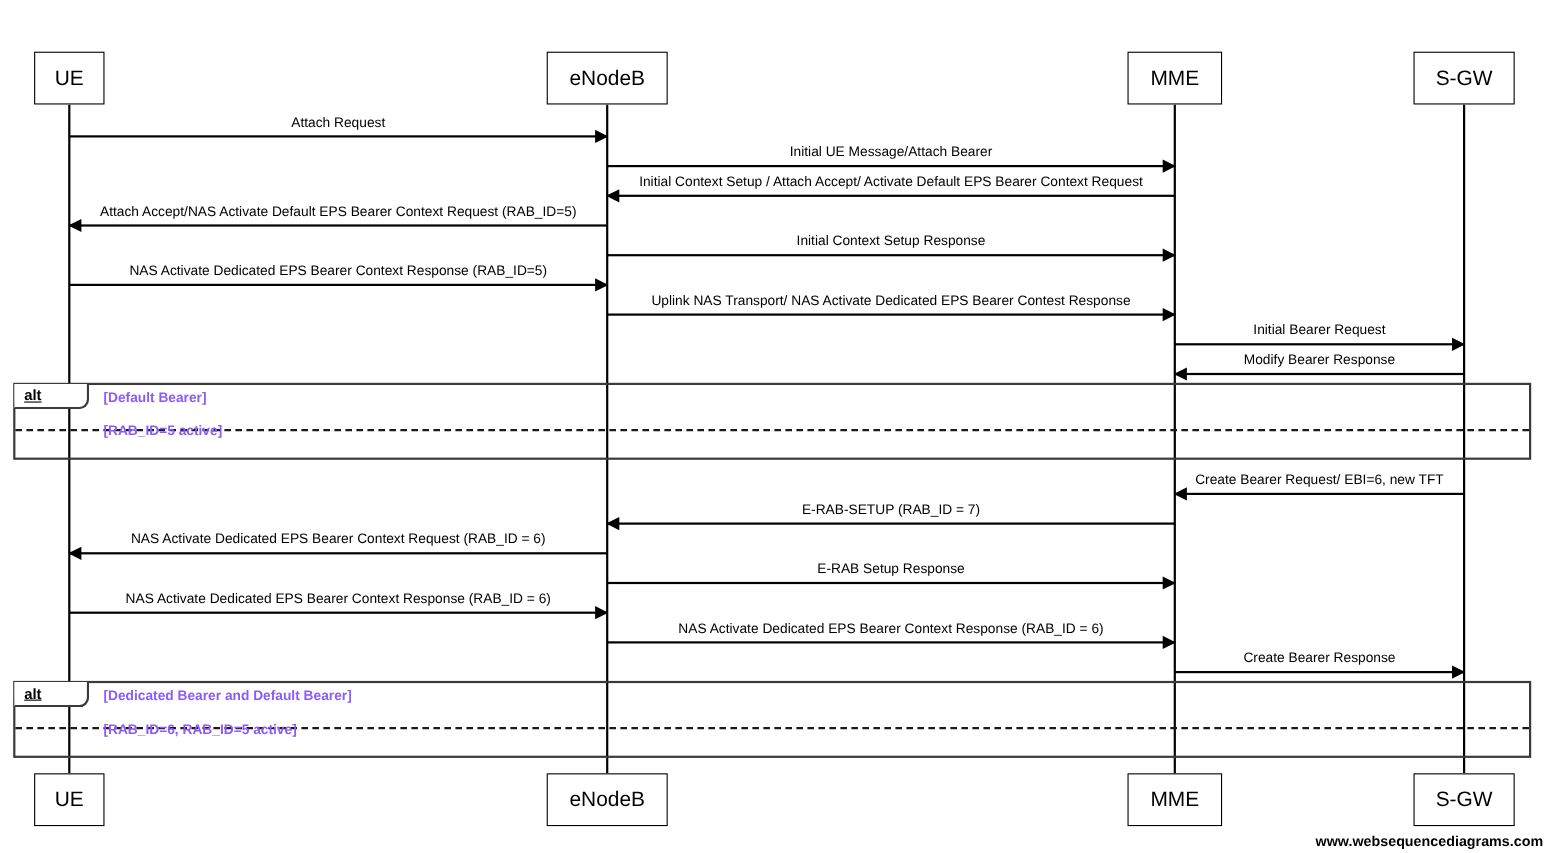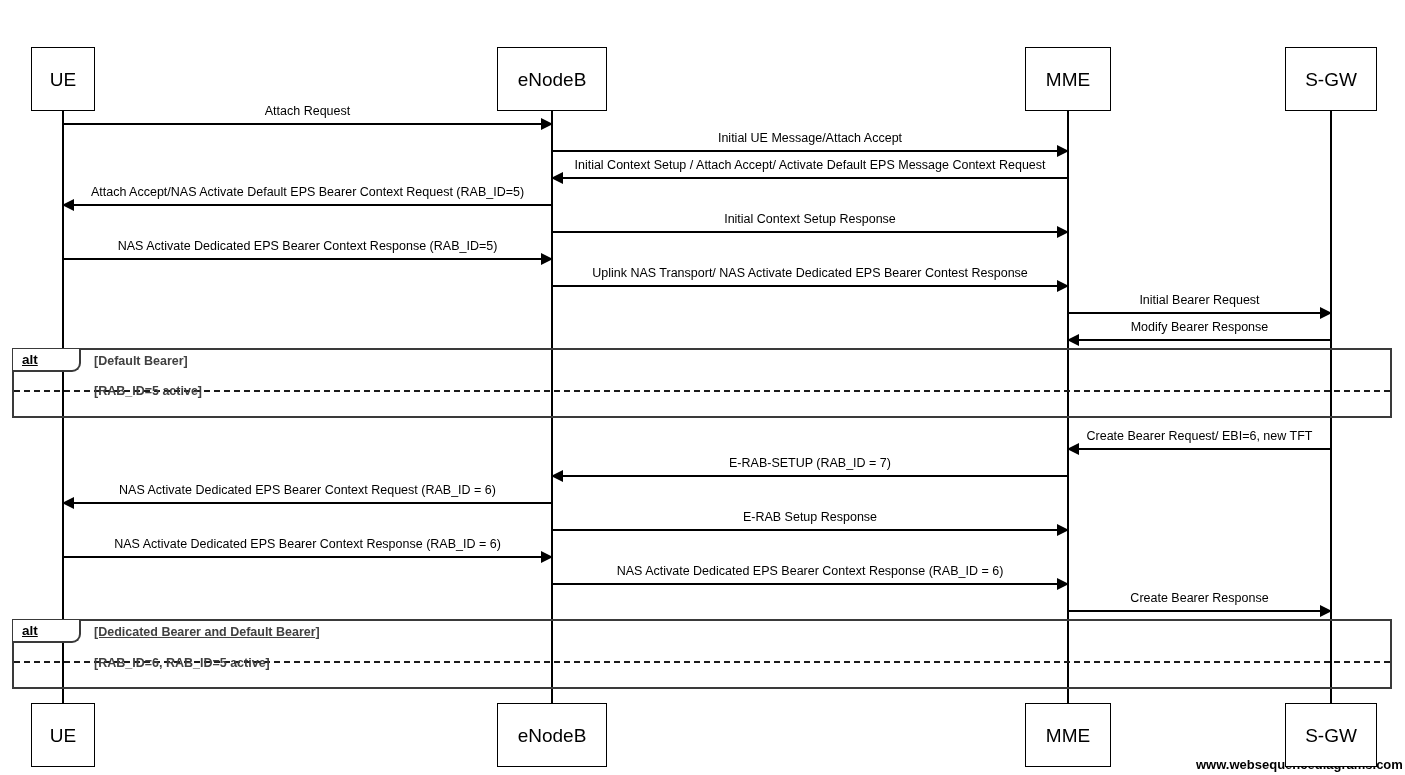"UE" .participant { height: 64px -> 48px }
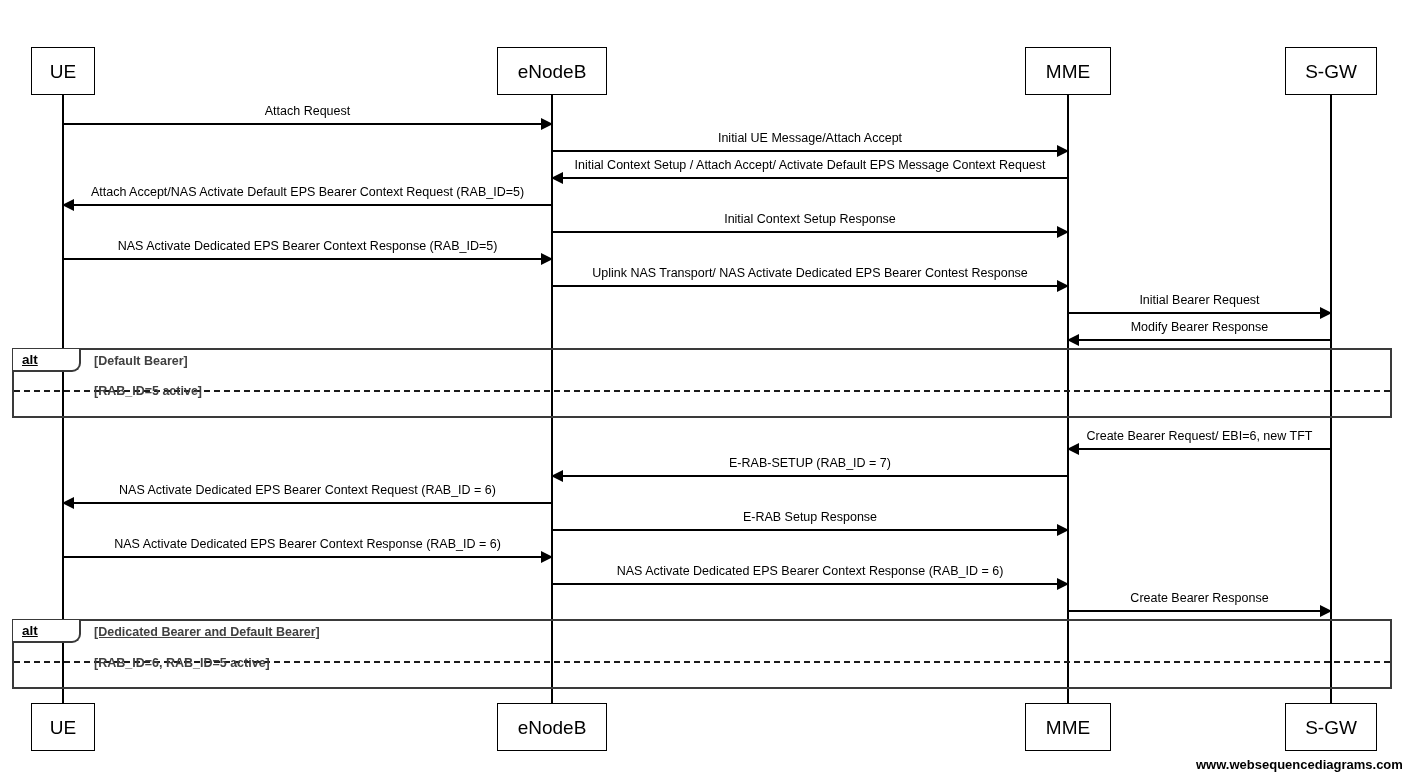"Initial UE Message/Attach Accept" div.label { text: Accept -> Bearer }
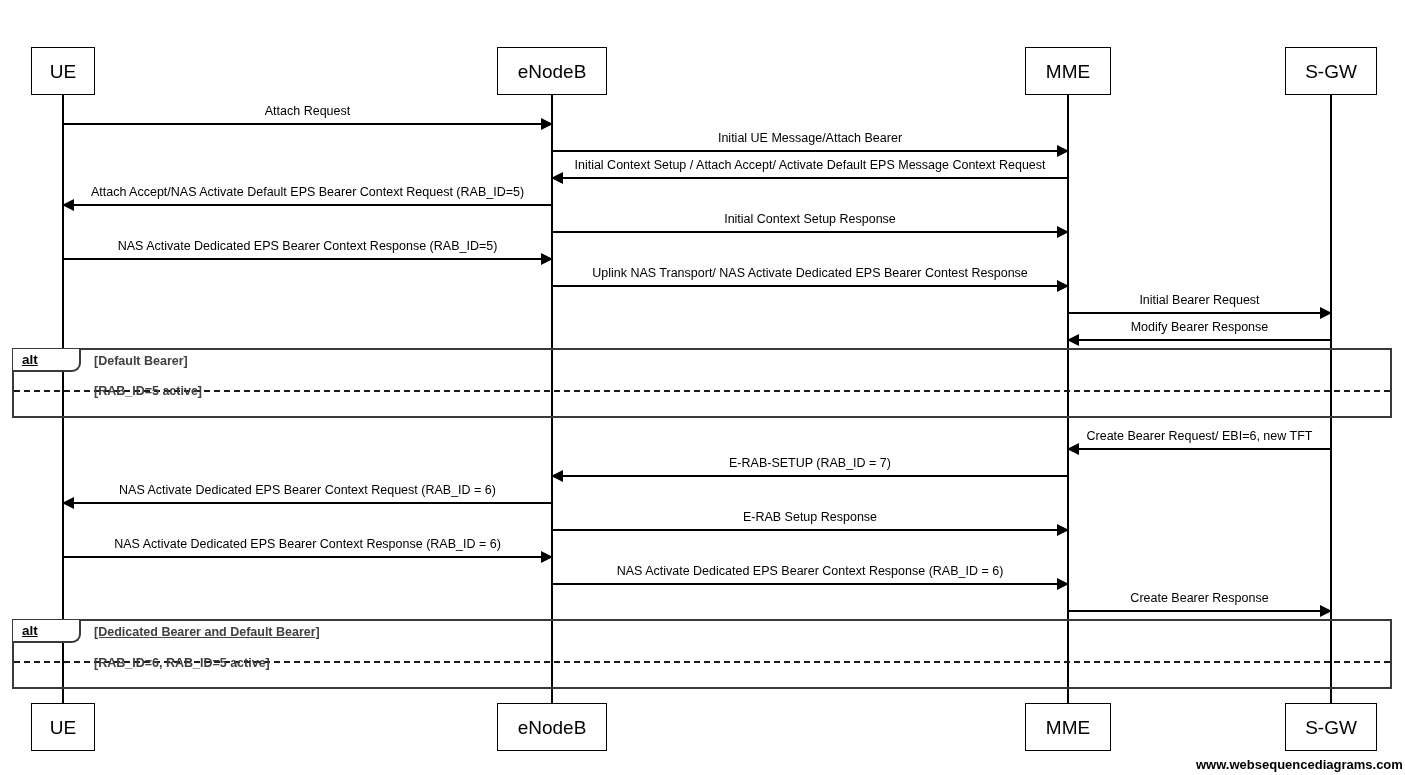"Initial Context Setup / Attach" div.label { text: Message -> Bearer }
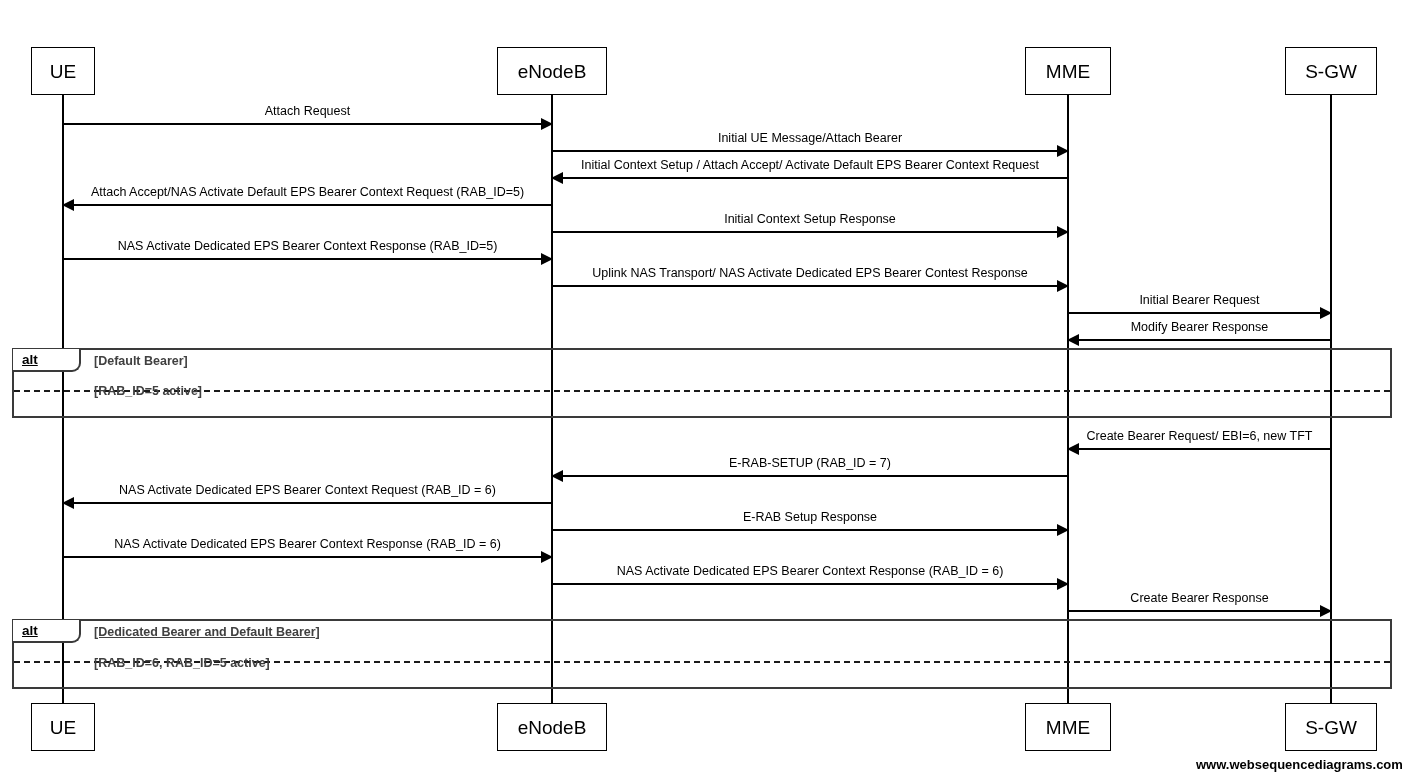"[Default Bearer]" .fragment .guard { color: #404040 -> #8b5cf6 }
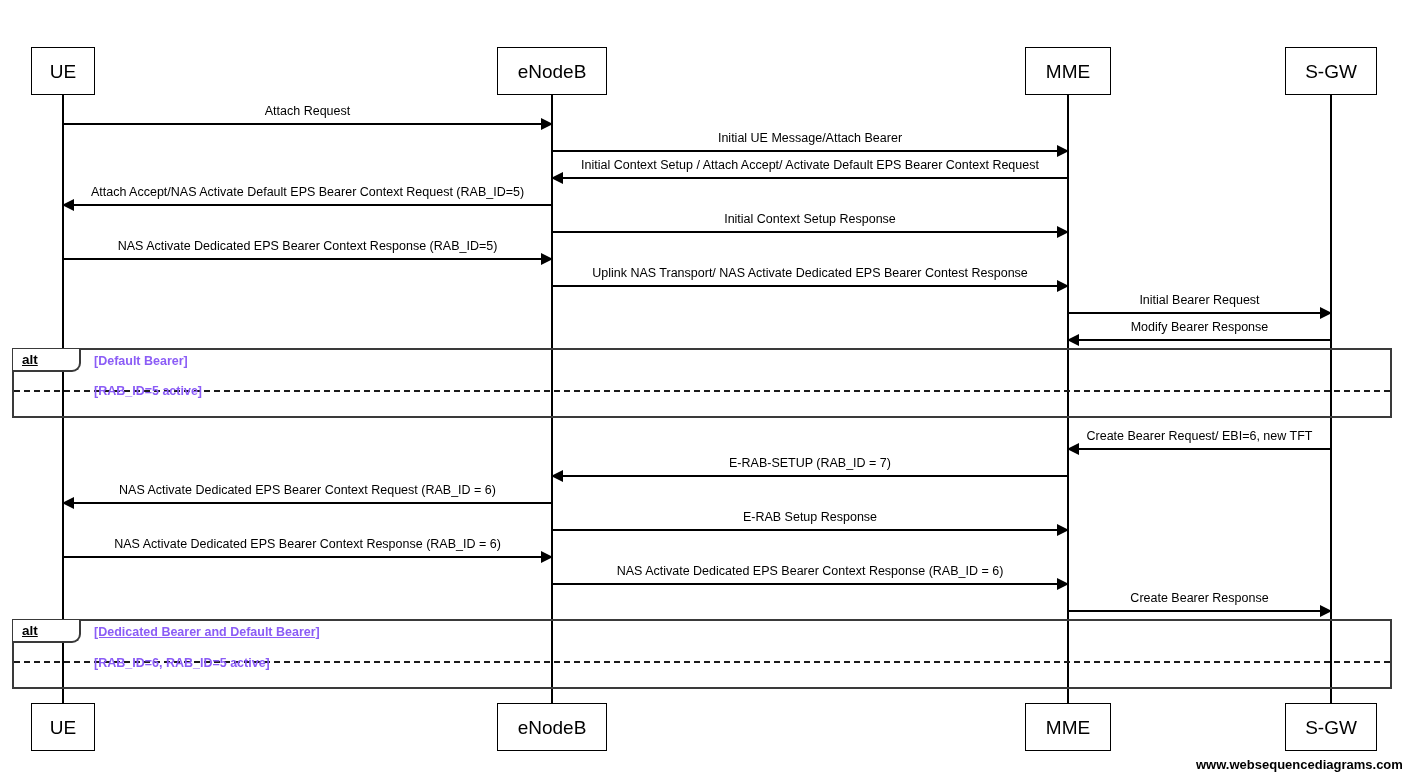"[Dedicated Bearer and Default Bearer]" div.guard { text-decoration: underline -> none }
